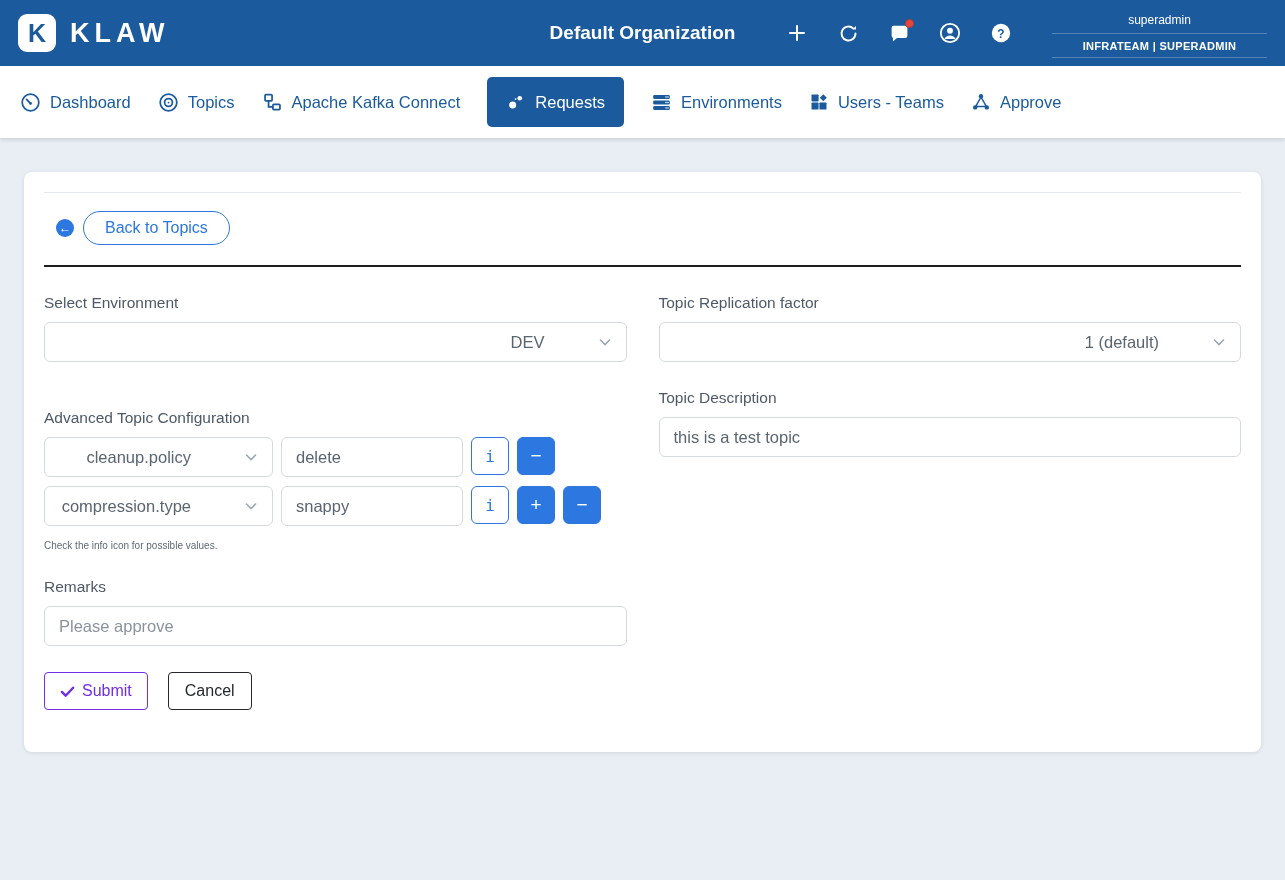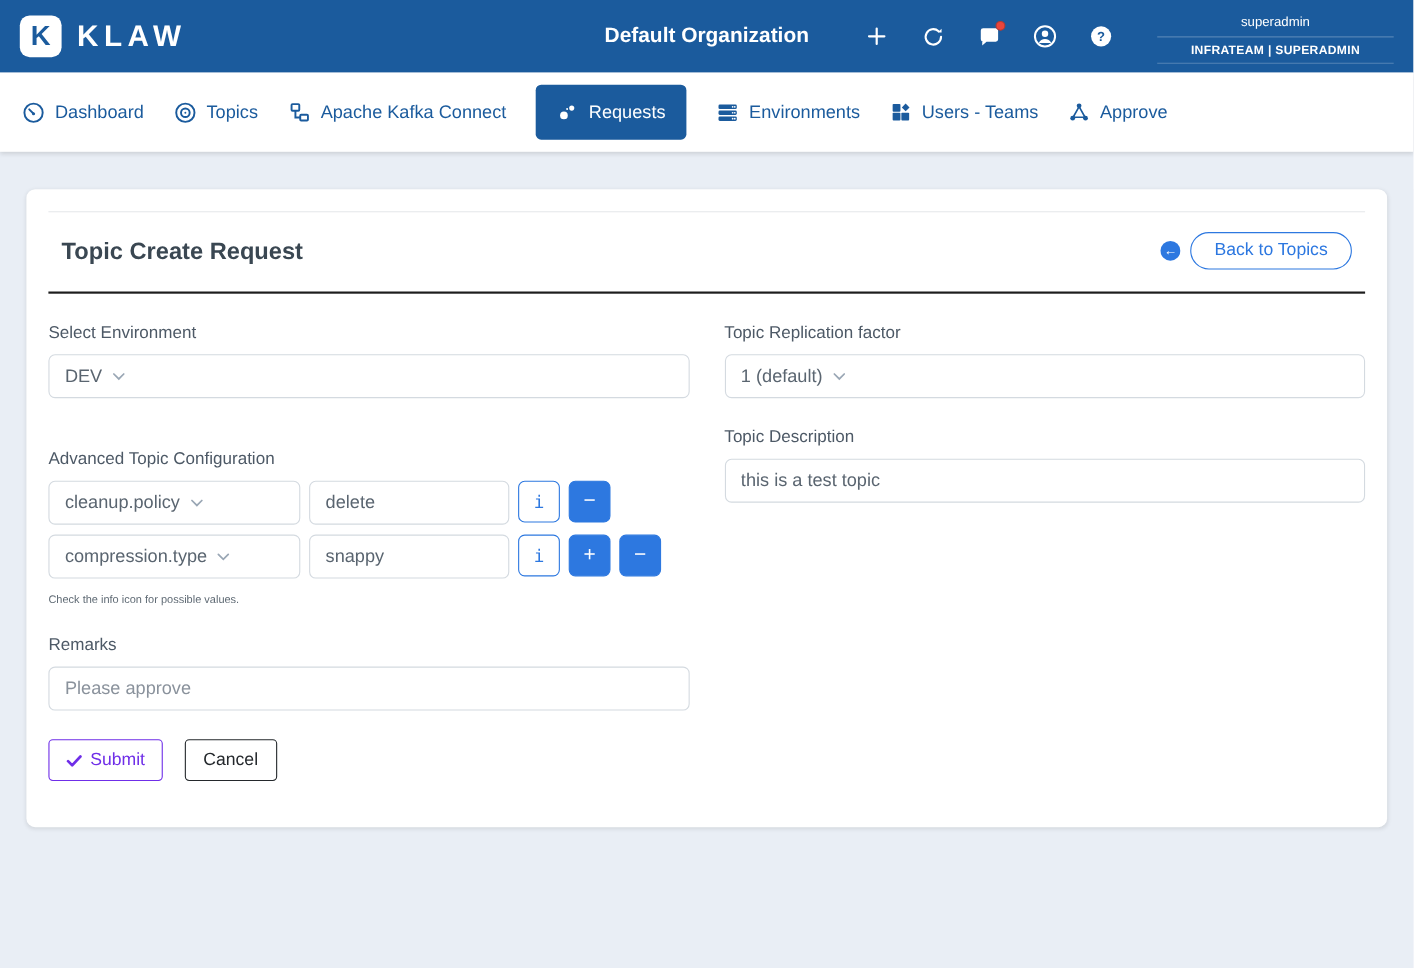"Topic Create Request" div.page-title { html: <div>Topic Create Request</div> -> none }
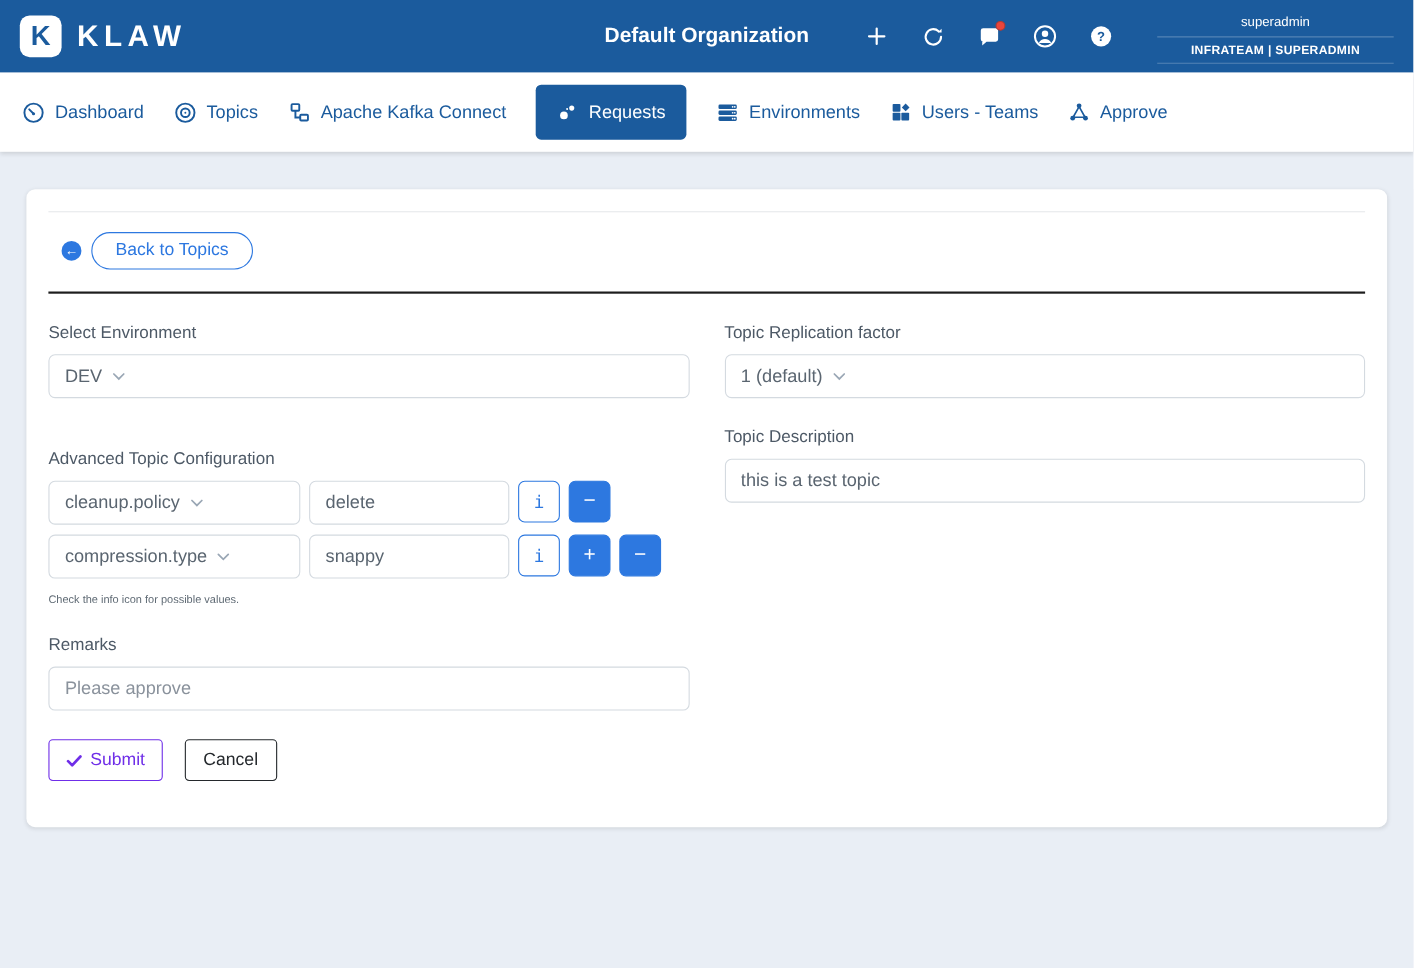"DEV" .select-box { gap: none -> 45px; justify-content: flex-start -> flex-end }
